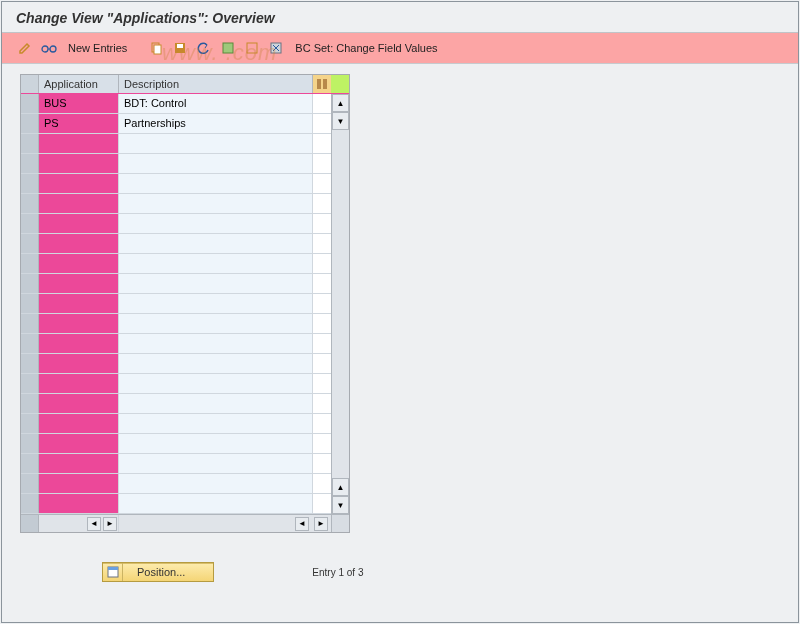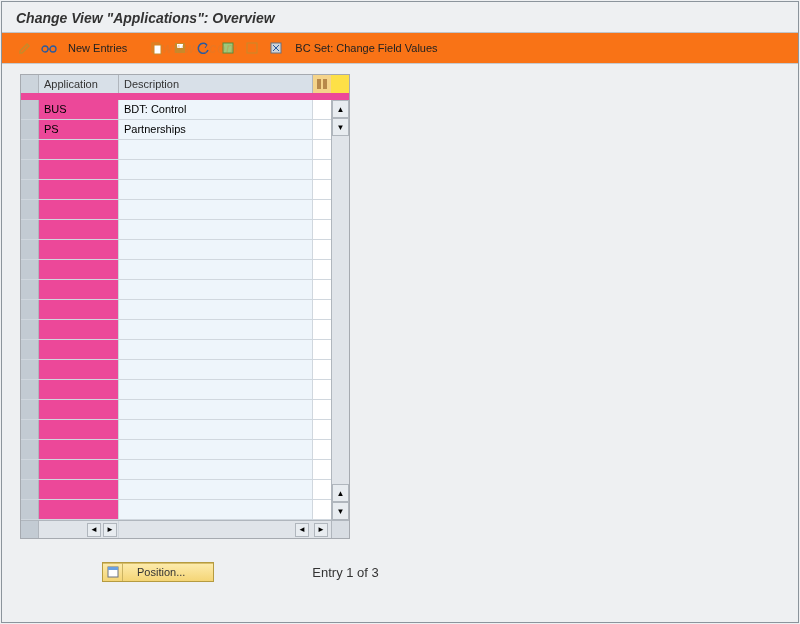"New Entries" .toolbar { background: #f97316 -> #fca5a5 }
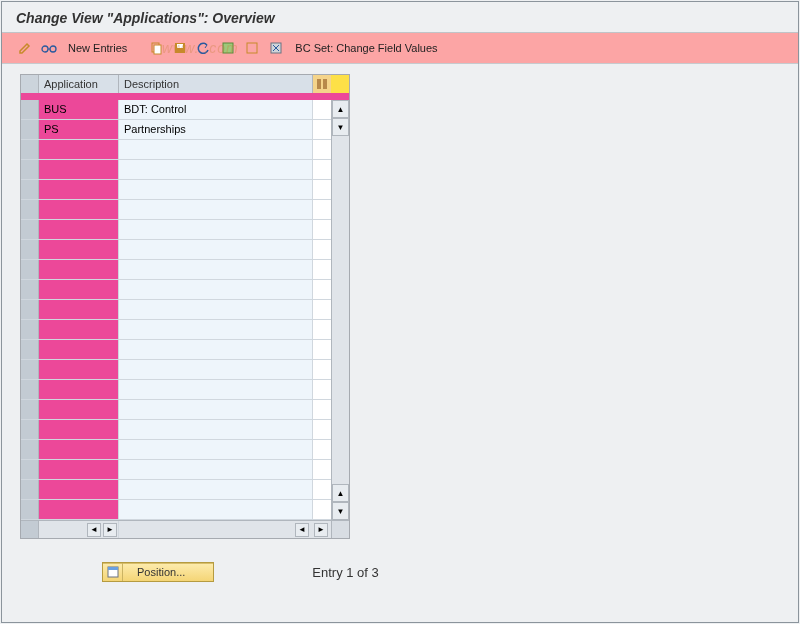"www. .com" .watermark { font-size: 14px -> 22px }
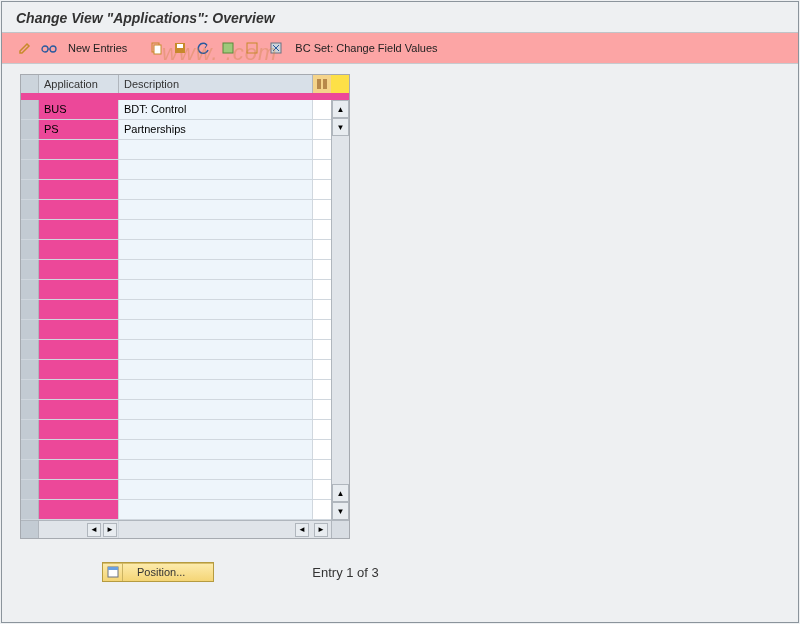"Application" .table-head { background: #fde047 -> #bef264; border-bottom: 7px solid #ec4899 -> 1px solid #ec4899 }
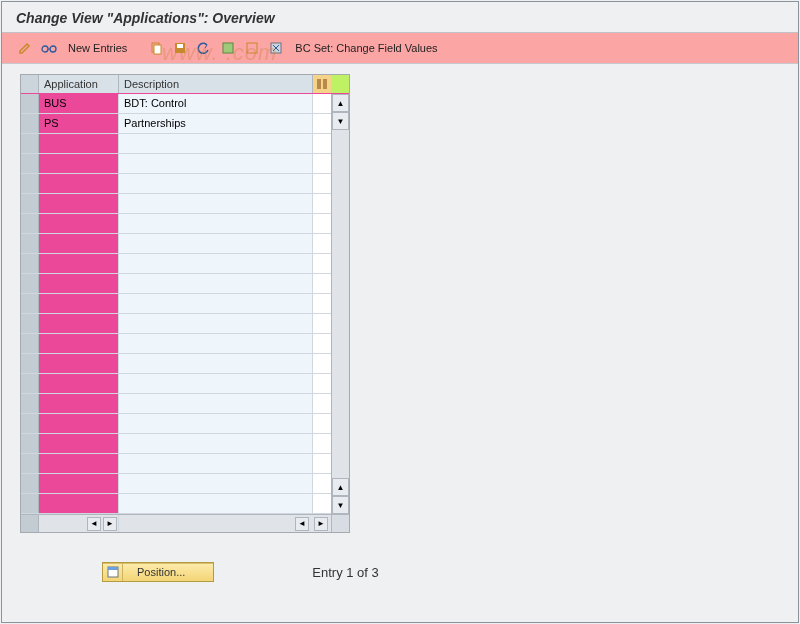"Entry 1 of 3" .entry-status { font-size: 13px -> 10px }
